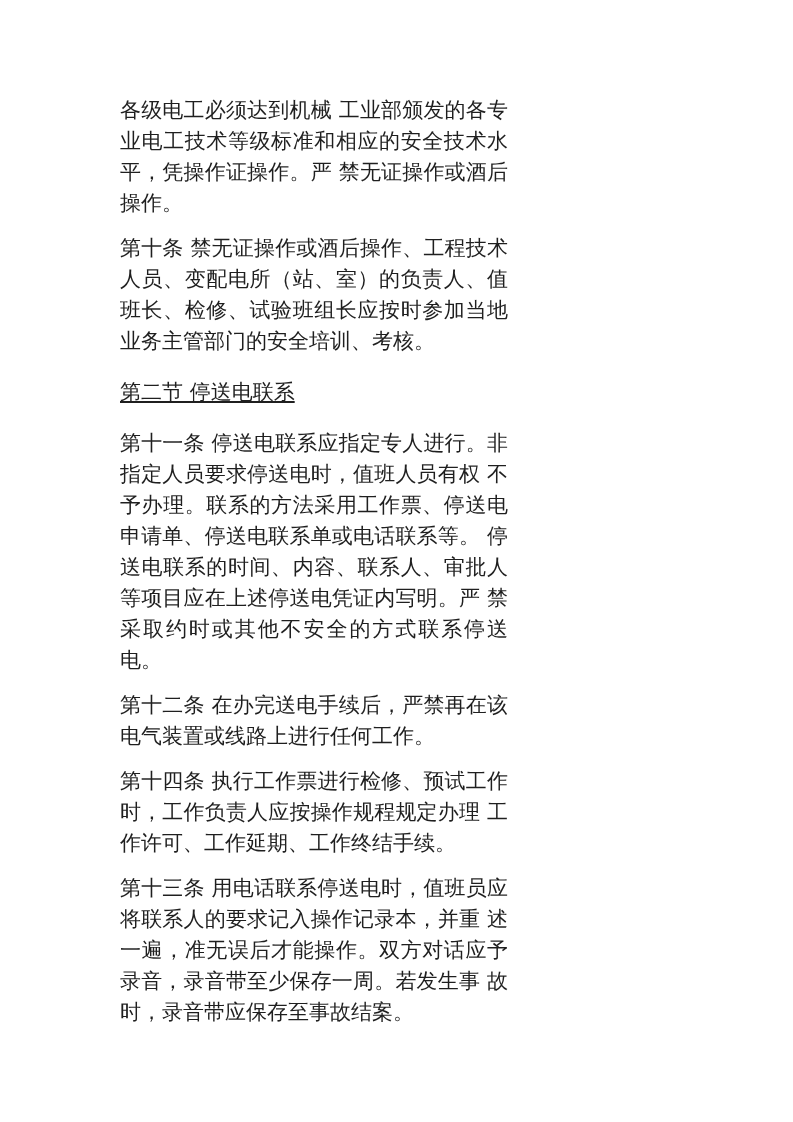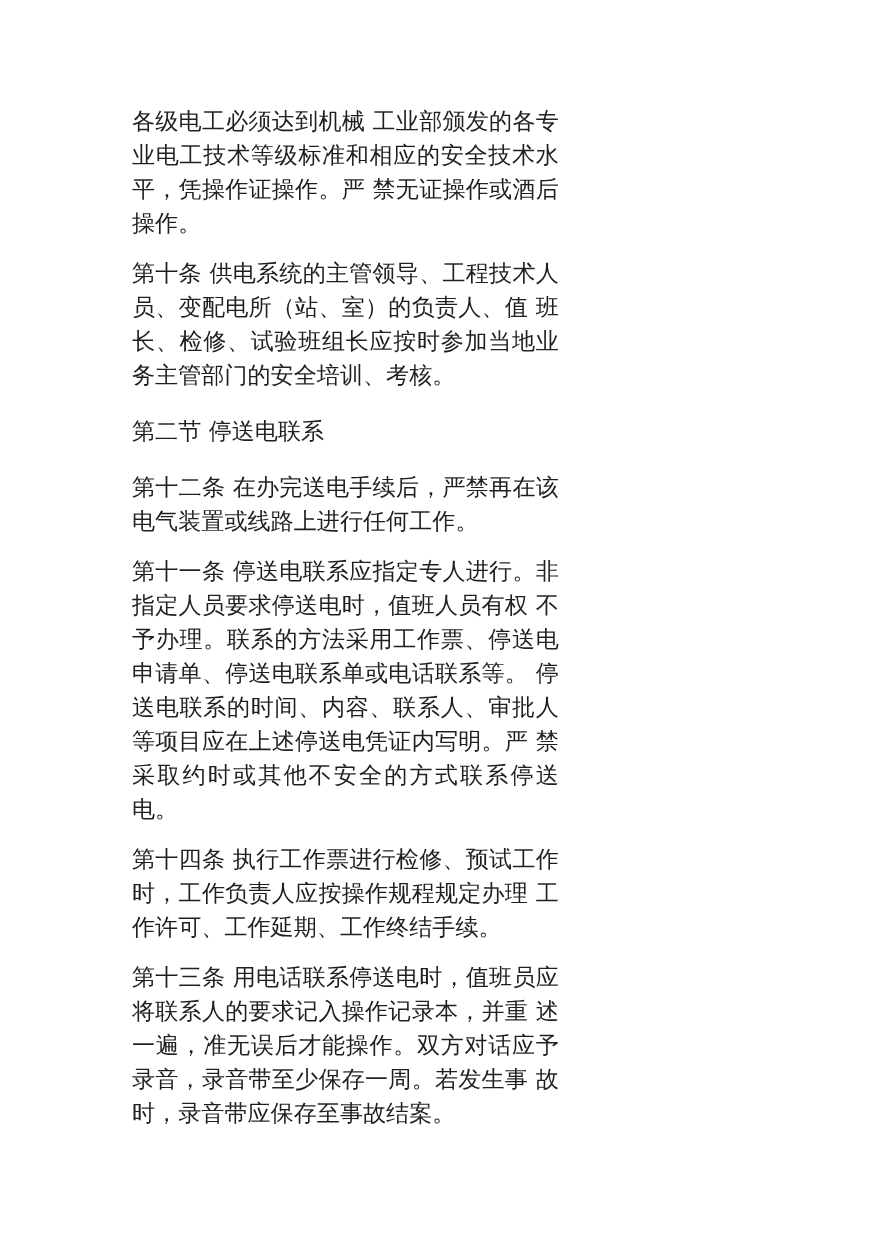"第十条 供电系统的主管领导、工程技术人员、变配电所（站、室）的负责人、值" p.para { text: 供电系统的主管领导 -> 禁无证操作或酒后操作 }
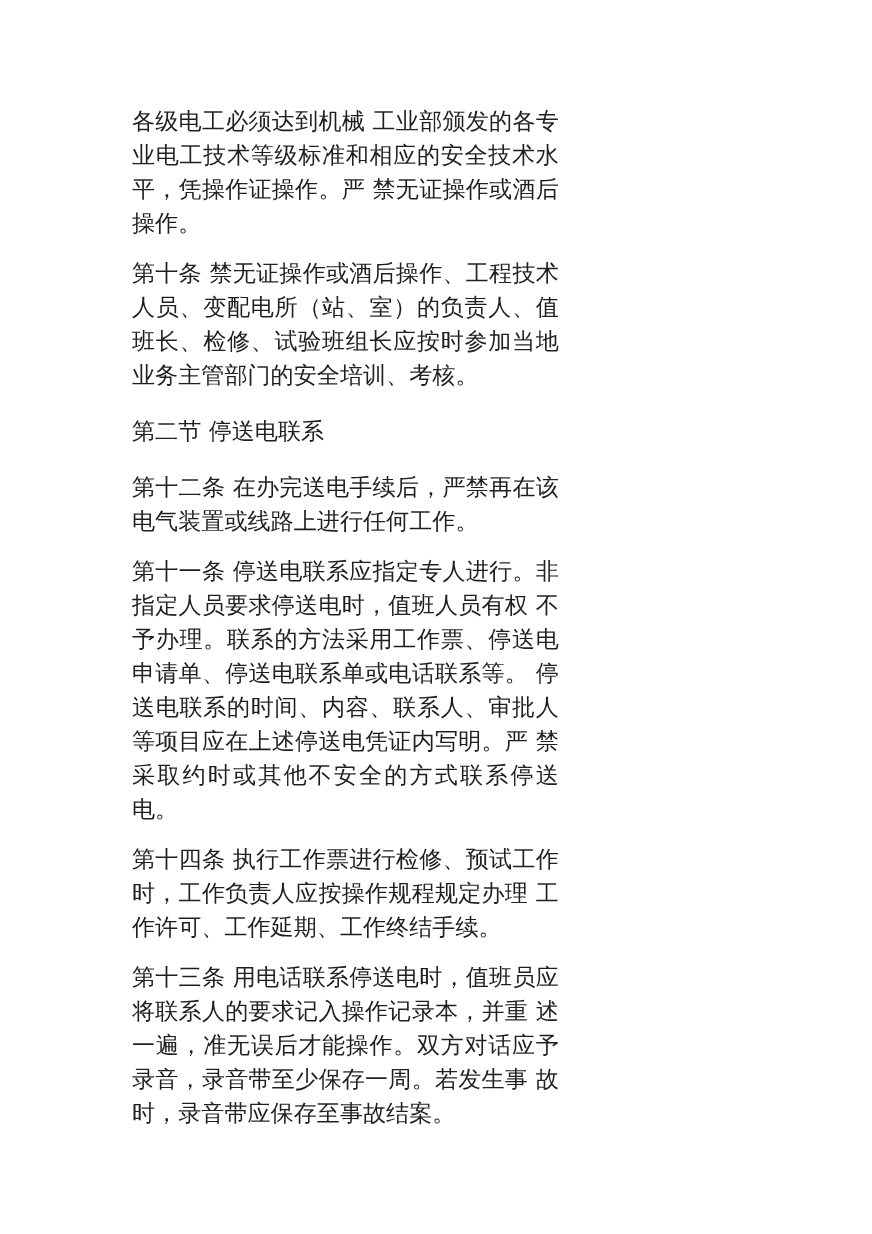"第二节 停送电联系" .section-heading { text-decoration: none -> underline }
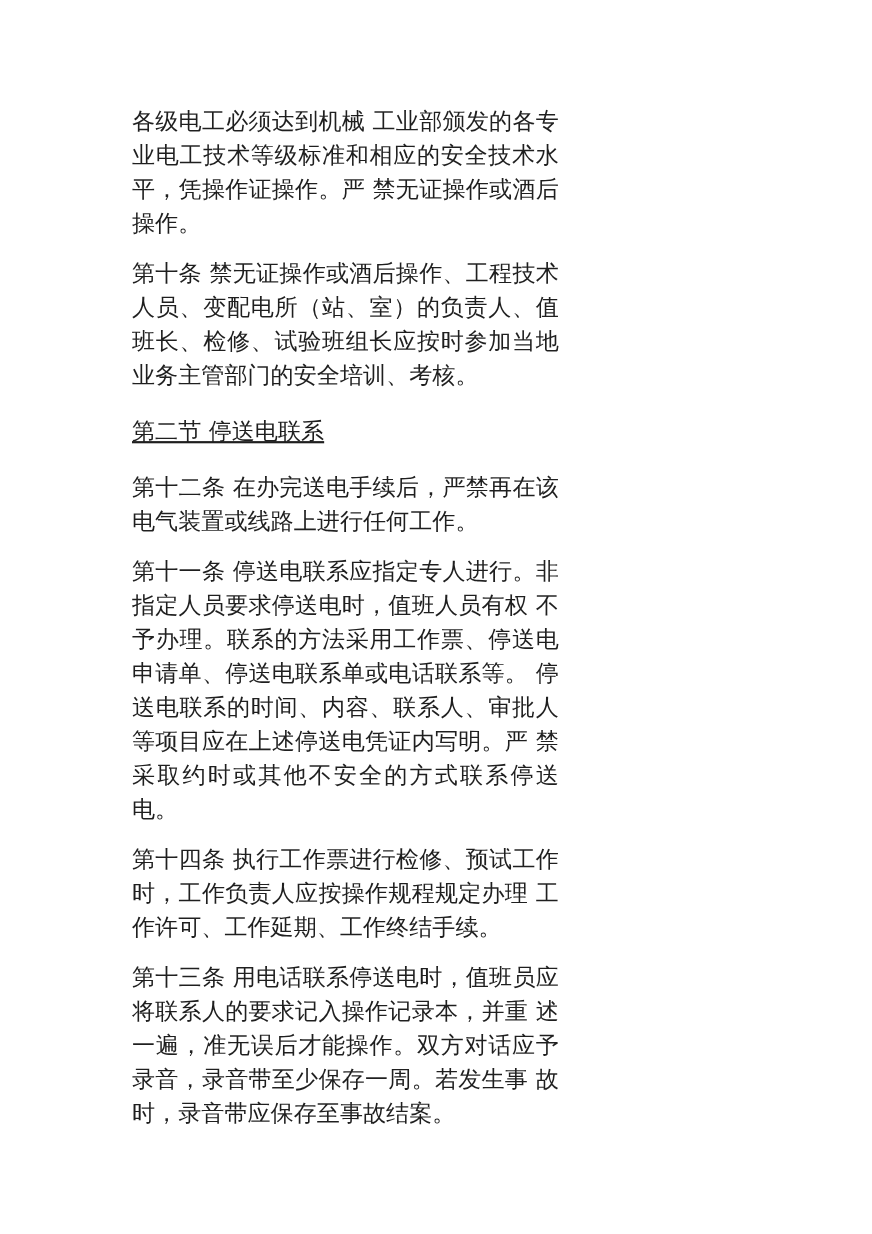"第十二条 在办完送电手续后，严禁再在该电气装置或线路上进行任何工作。" p.para { order: before "第十一条 停送电联系应指定专人进行。非指定人员要求停送电时，值班人员有权" -> after "第十一条 停送电联系应指定专人进行。非指定人员要求停送电时，值班人员有权" }
